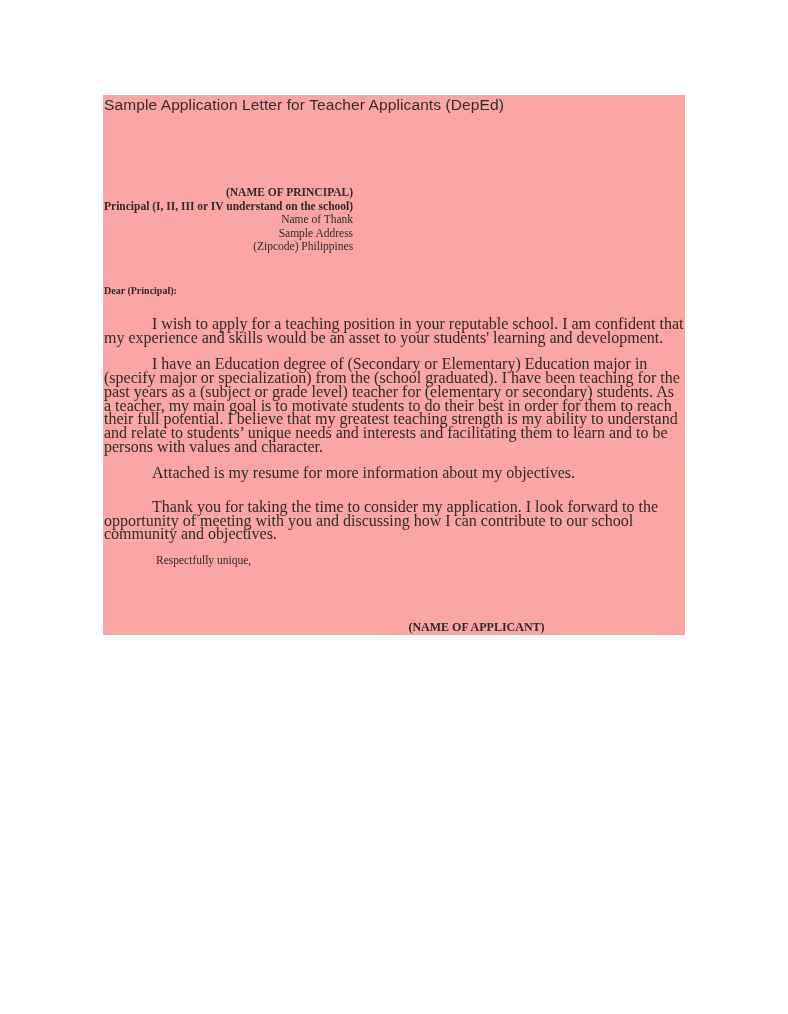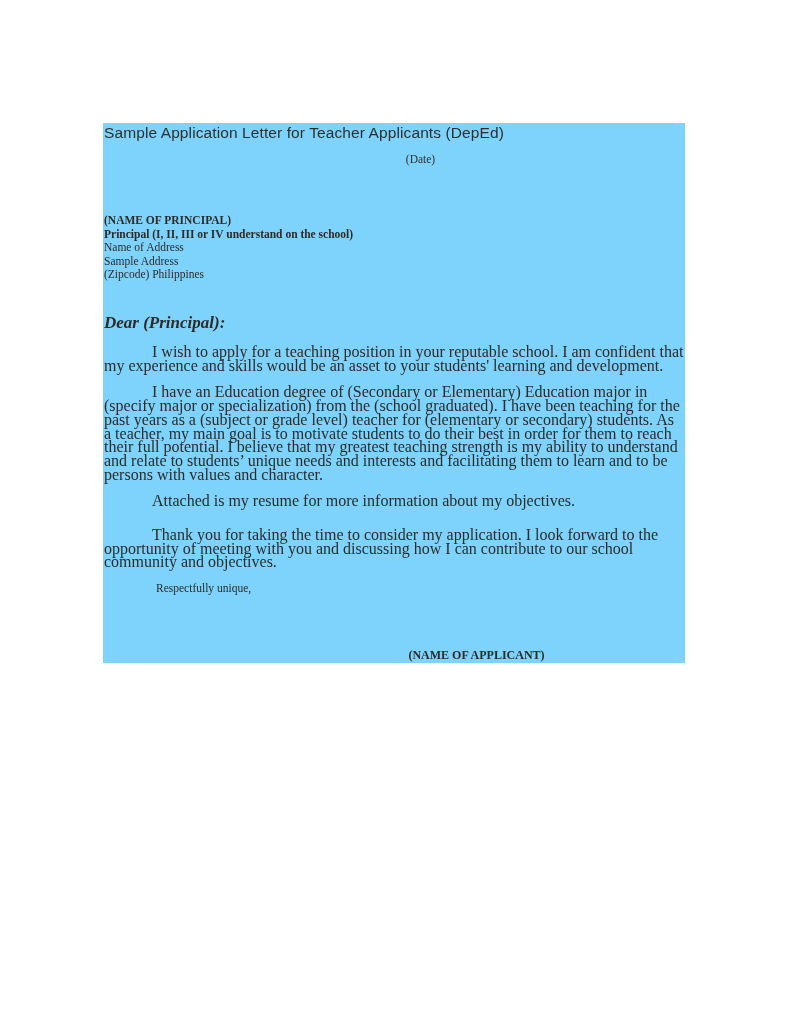"Sample Application Letter for Teacher" #doc-panel { background: #7dd3fc -> #fca5a5; margin-top: 28px -> none }
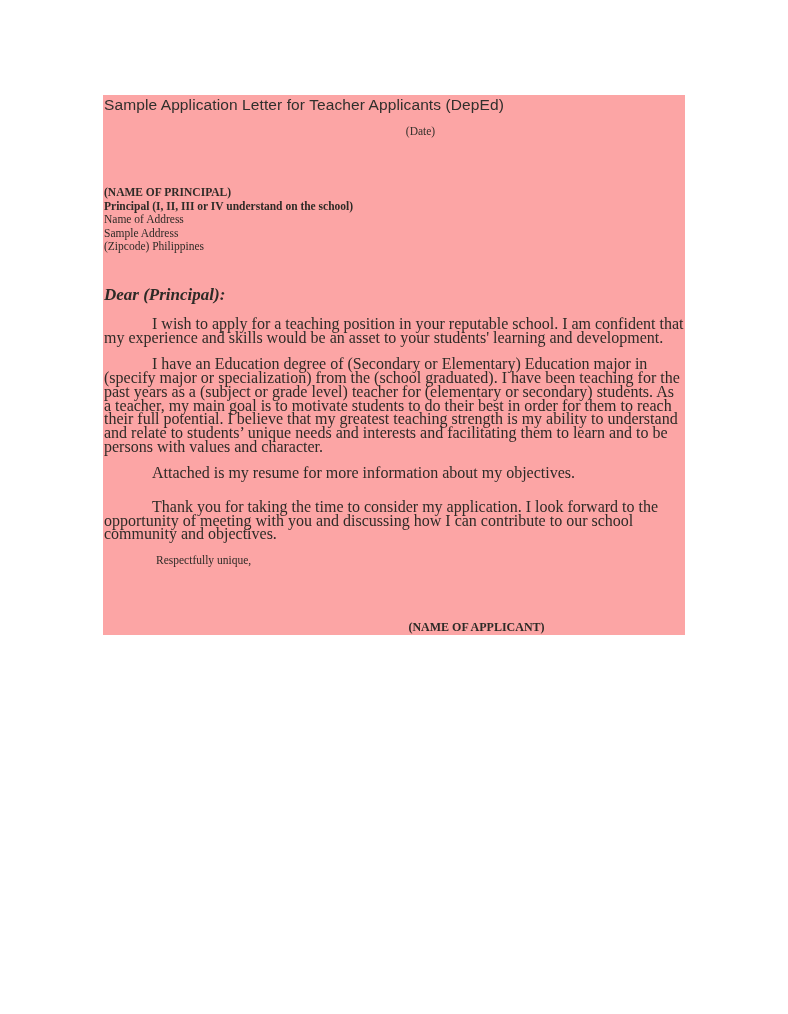"(Date)" div { html: <div>(Date)</div> -> none }
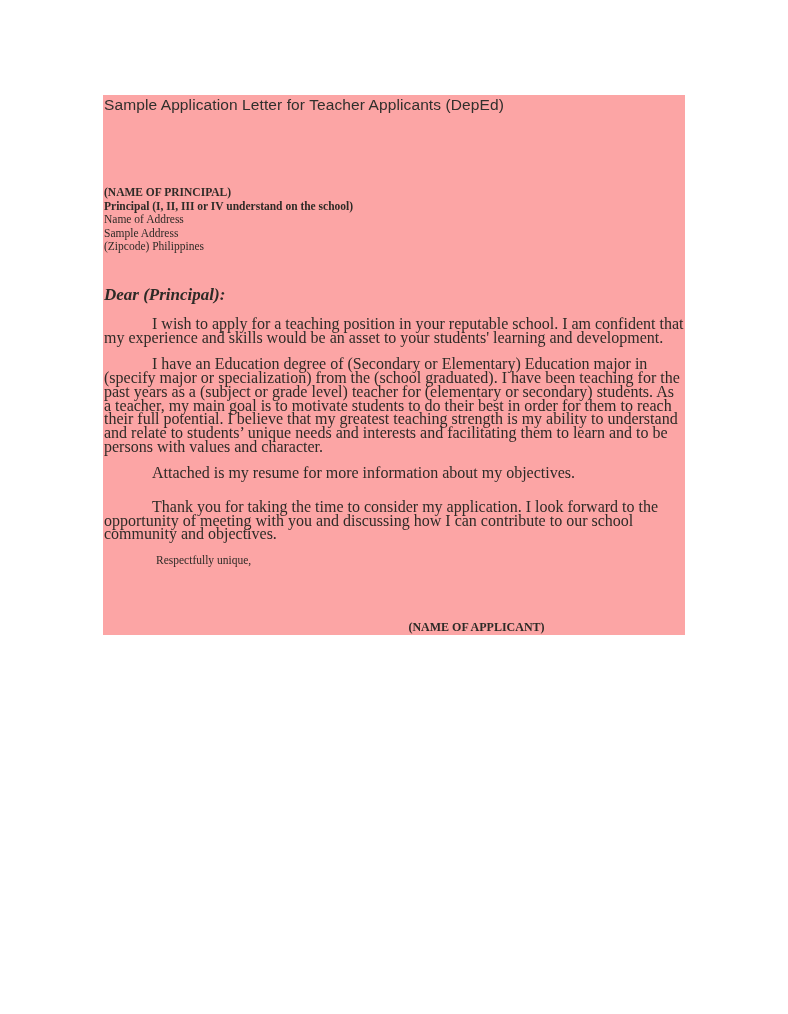"(NAME OF PRINCIPAL)" #recipient-block { text-align: none -> right }
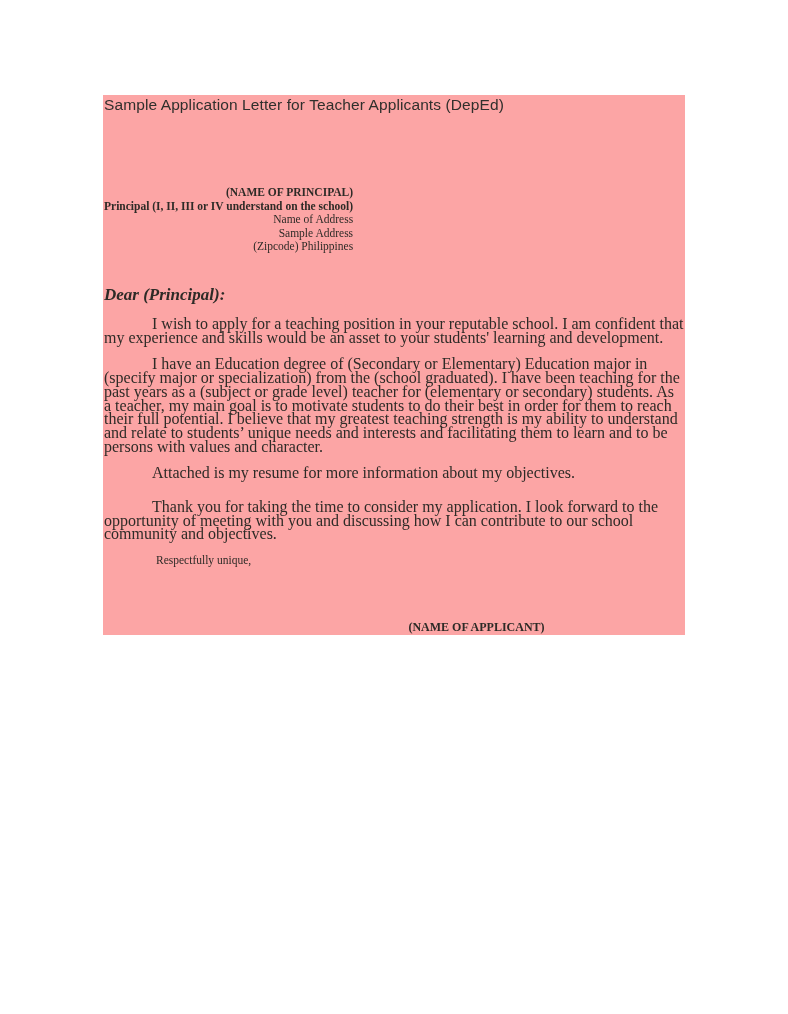"Name of Address" div { text: Address -> Thank }
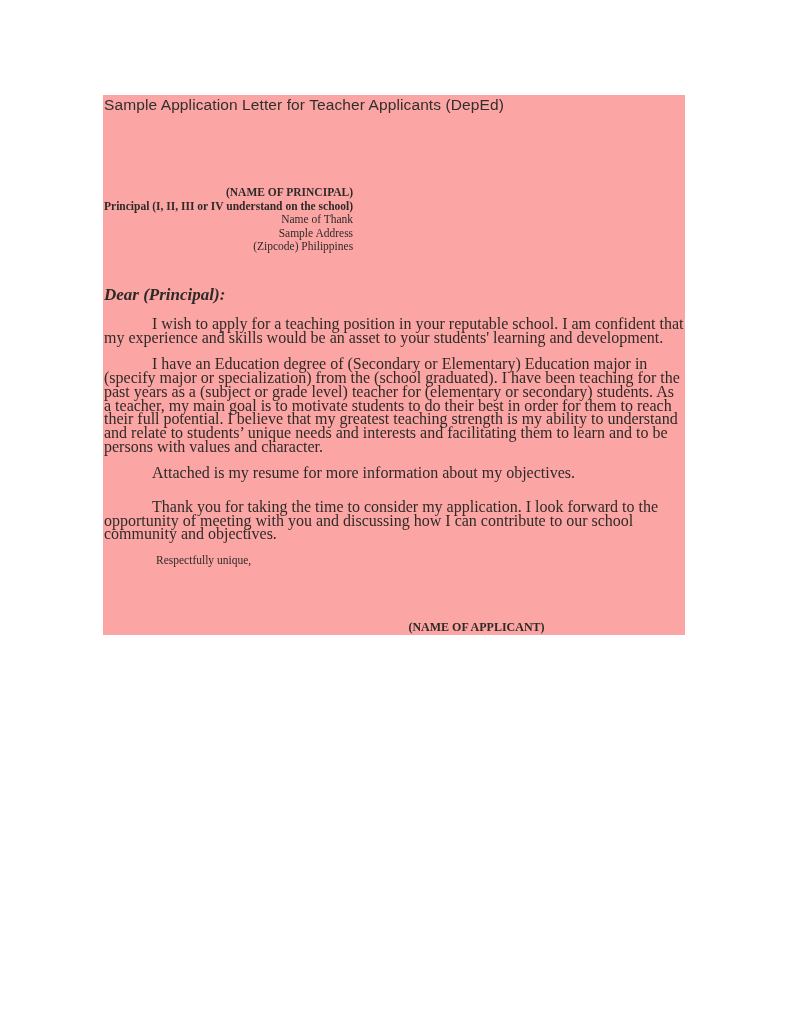"Dear (Principal):" #salutation { font-size: 17px -> 10px; font-style: italic -> none }
